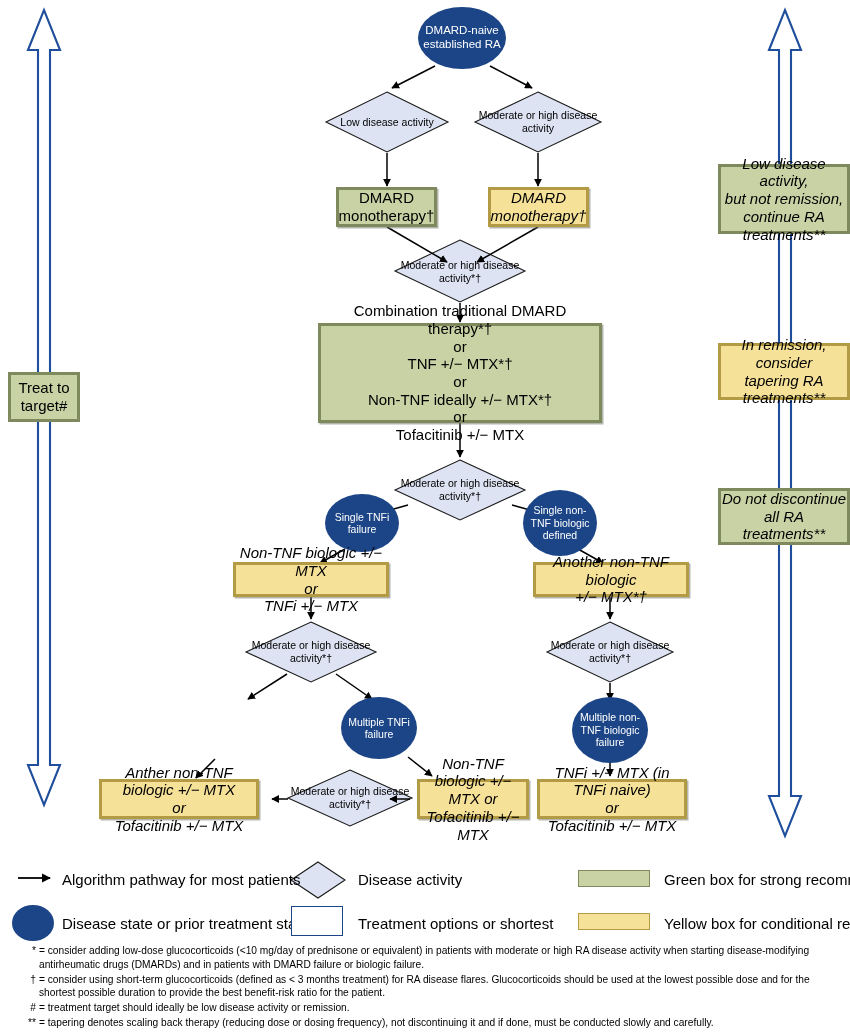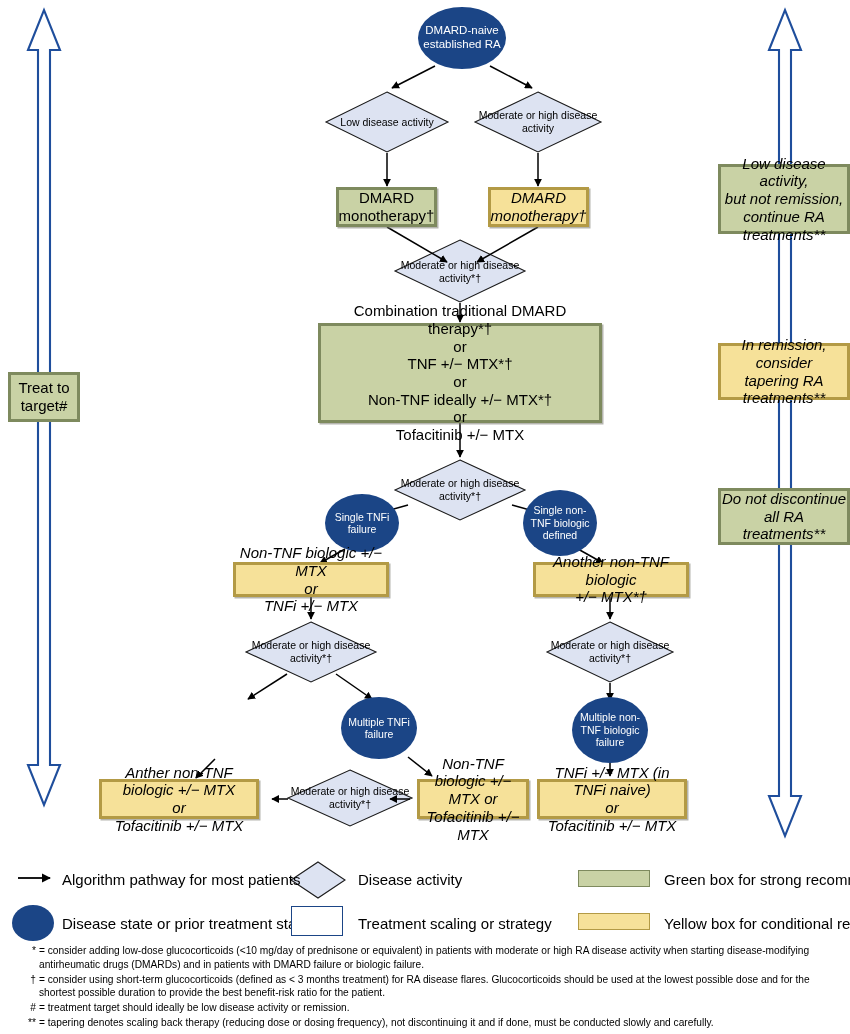"Treatment scaling or strategy" div.legend-text { text: scaling or strategy -> options or shortest }
